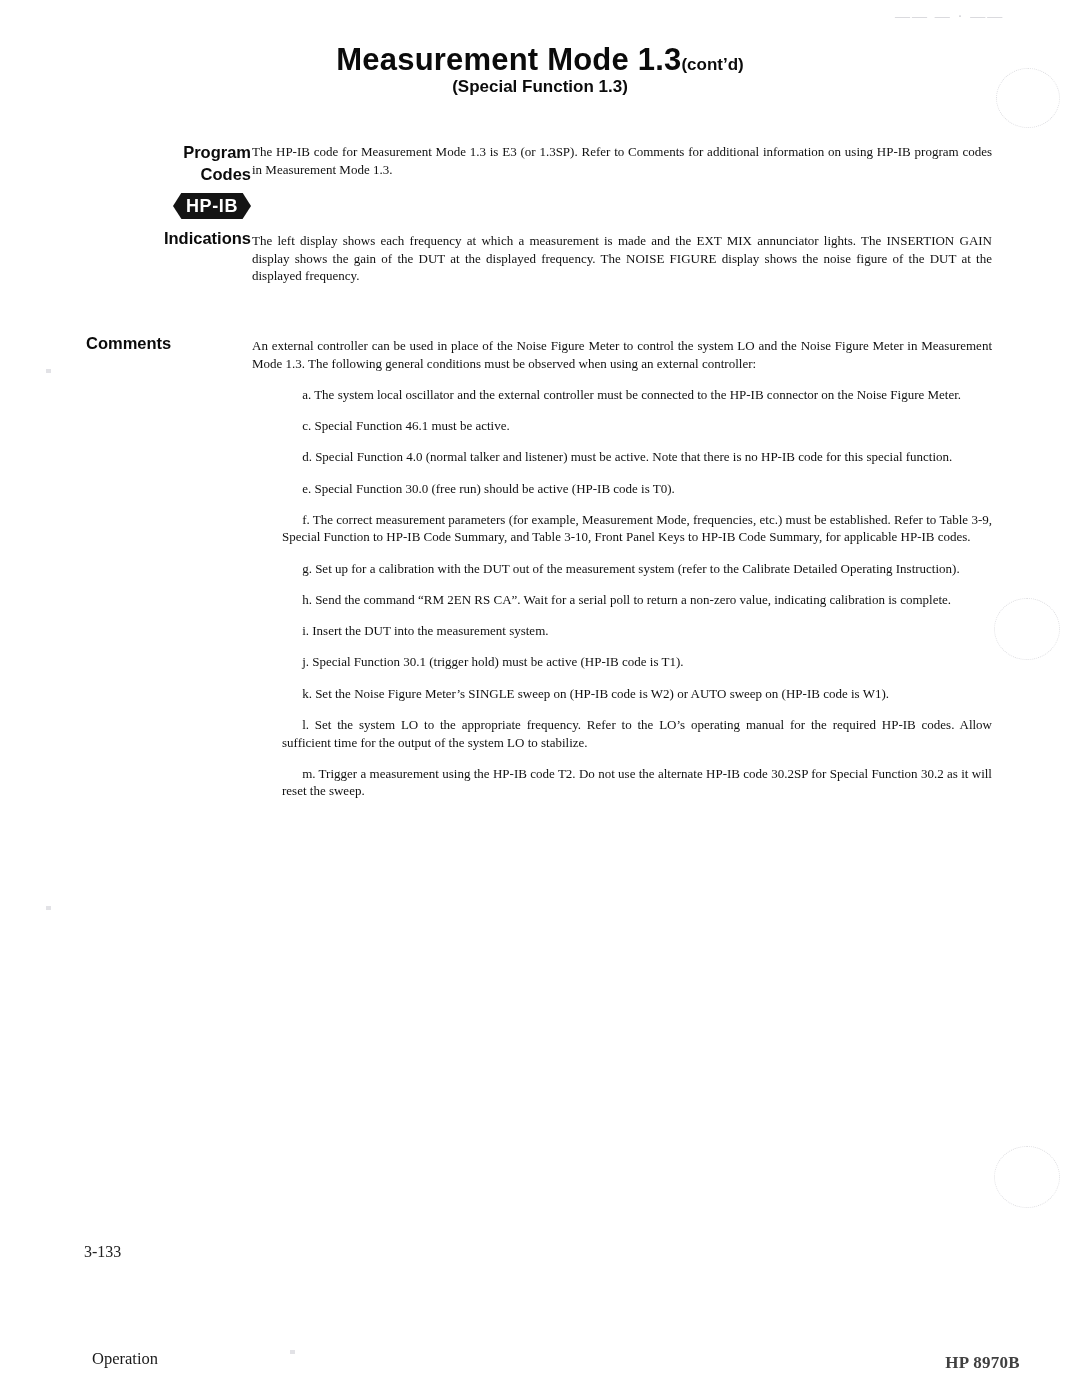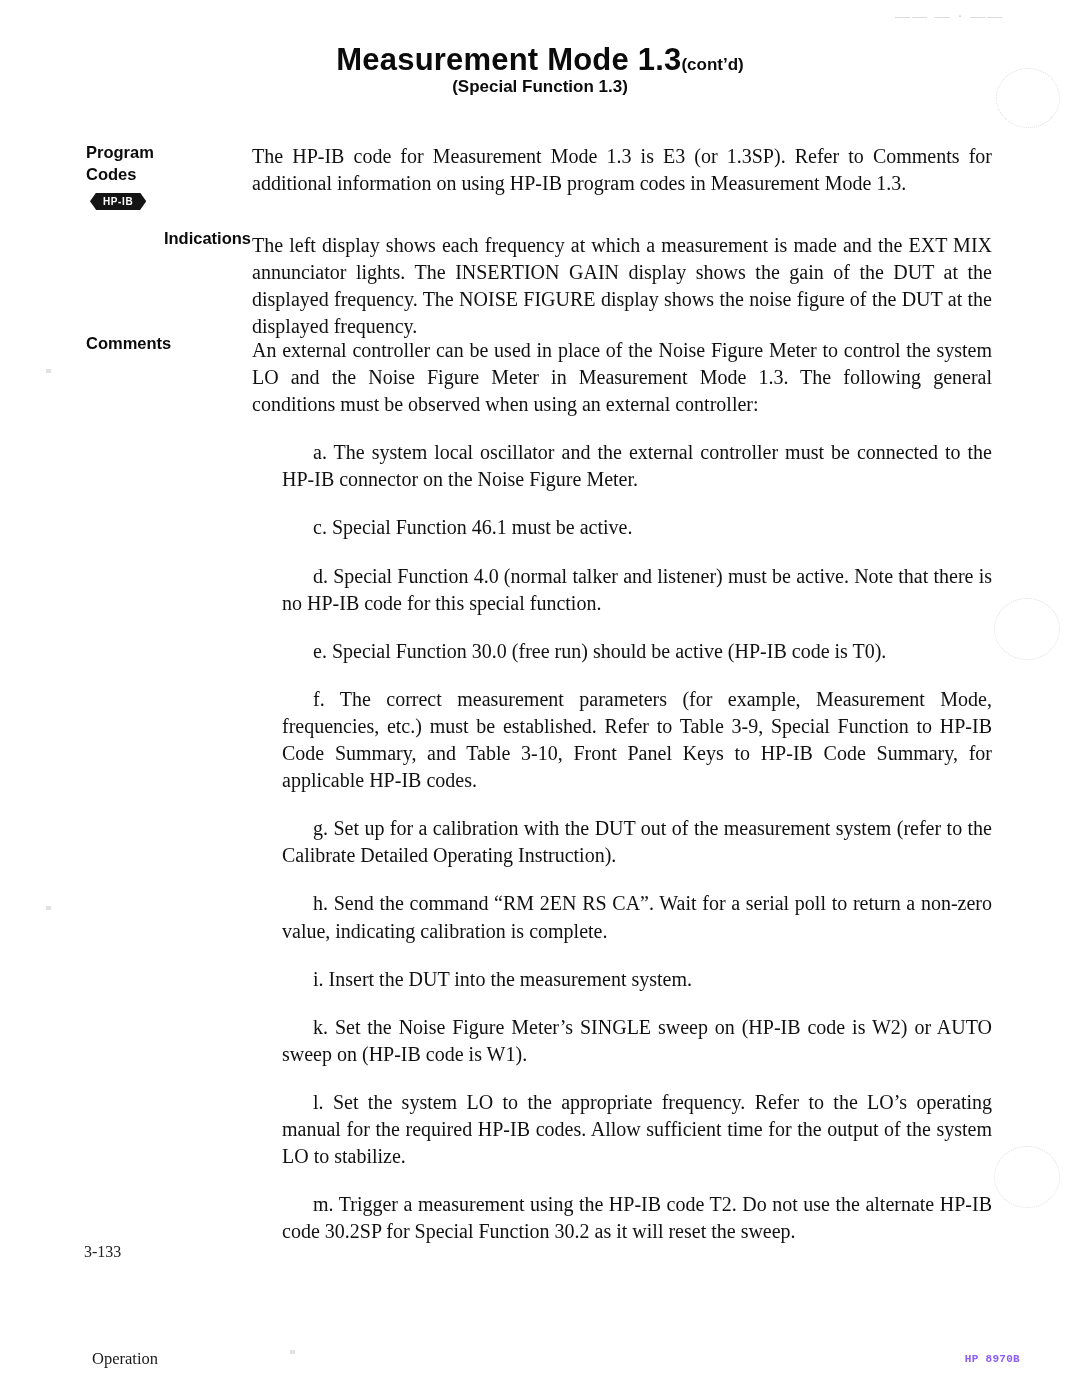"Program" .label-program { text-align: none -> right }
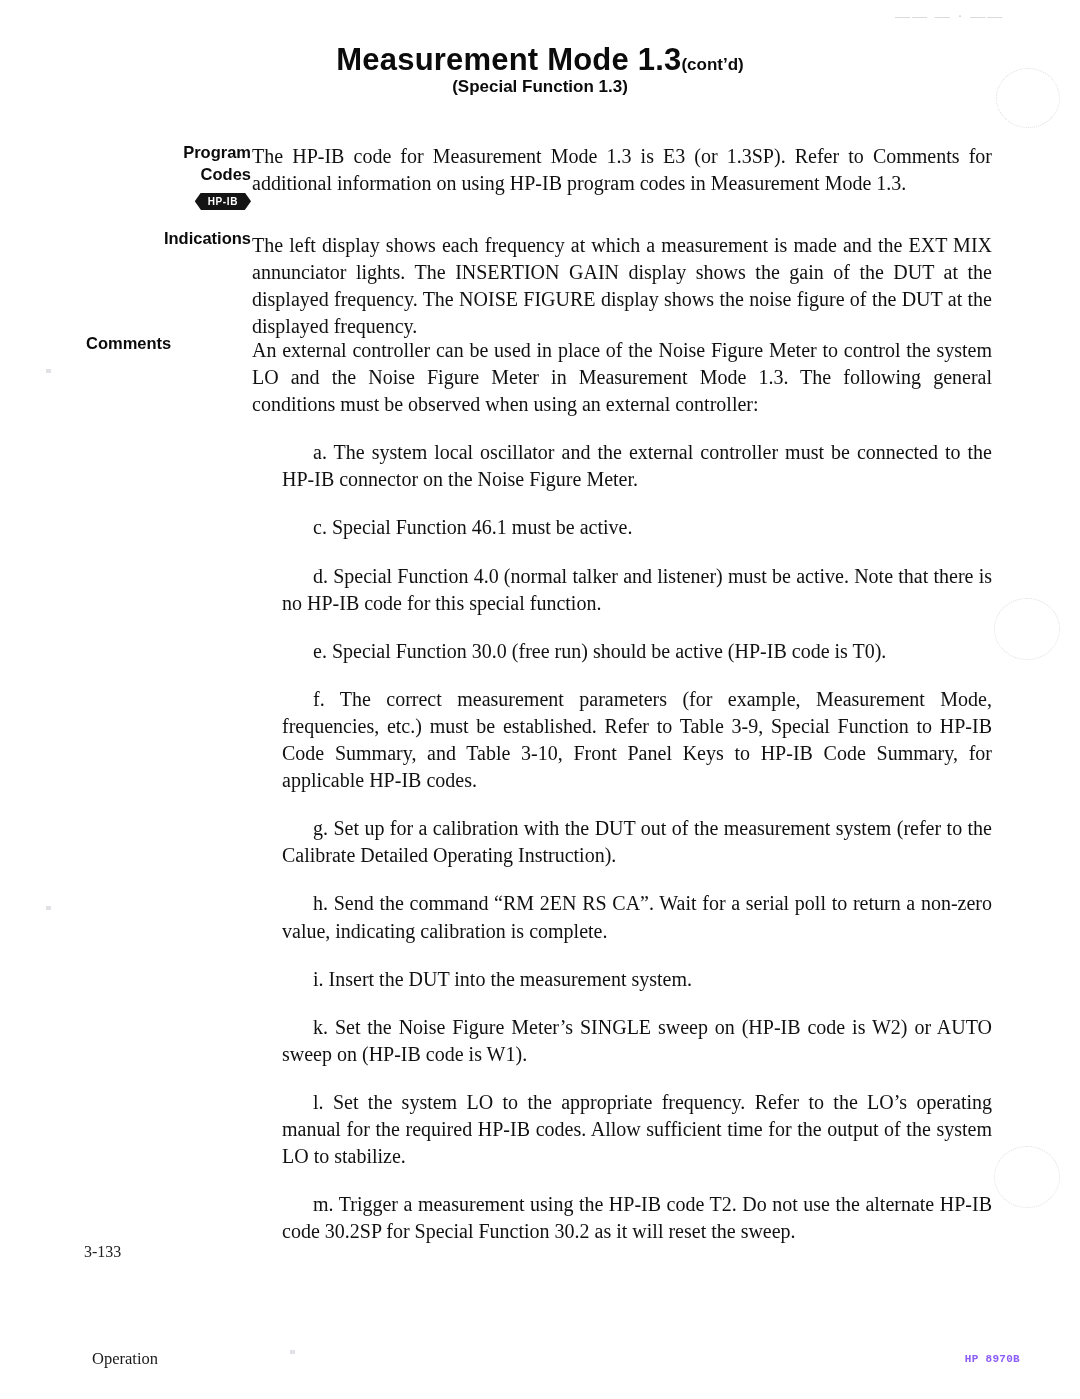"The HP-IB code for Measurement" .body-col { font-size: 20px -> 13px }
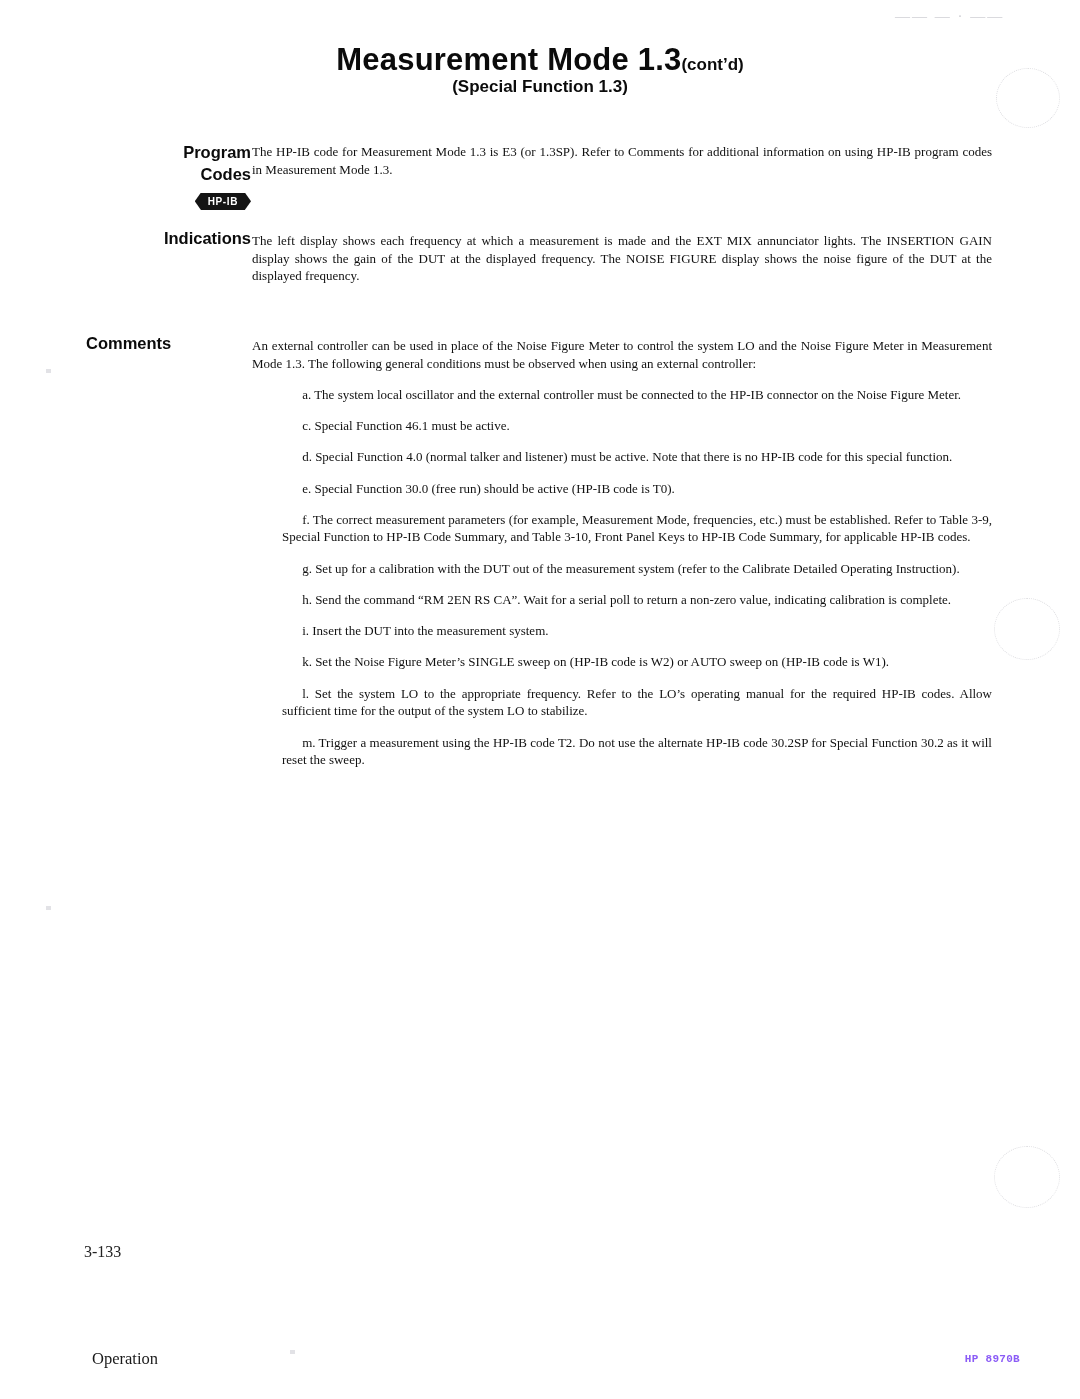"HP-IB" .hpib-badge { font-size: 10px -> 18px }
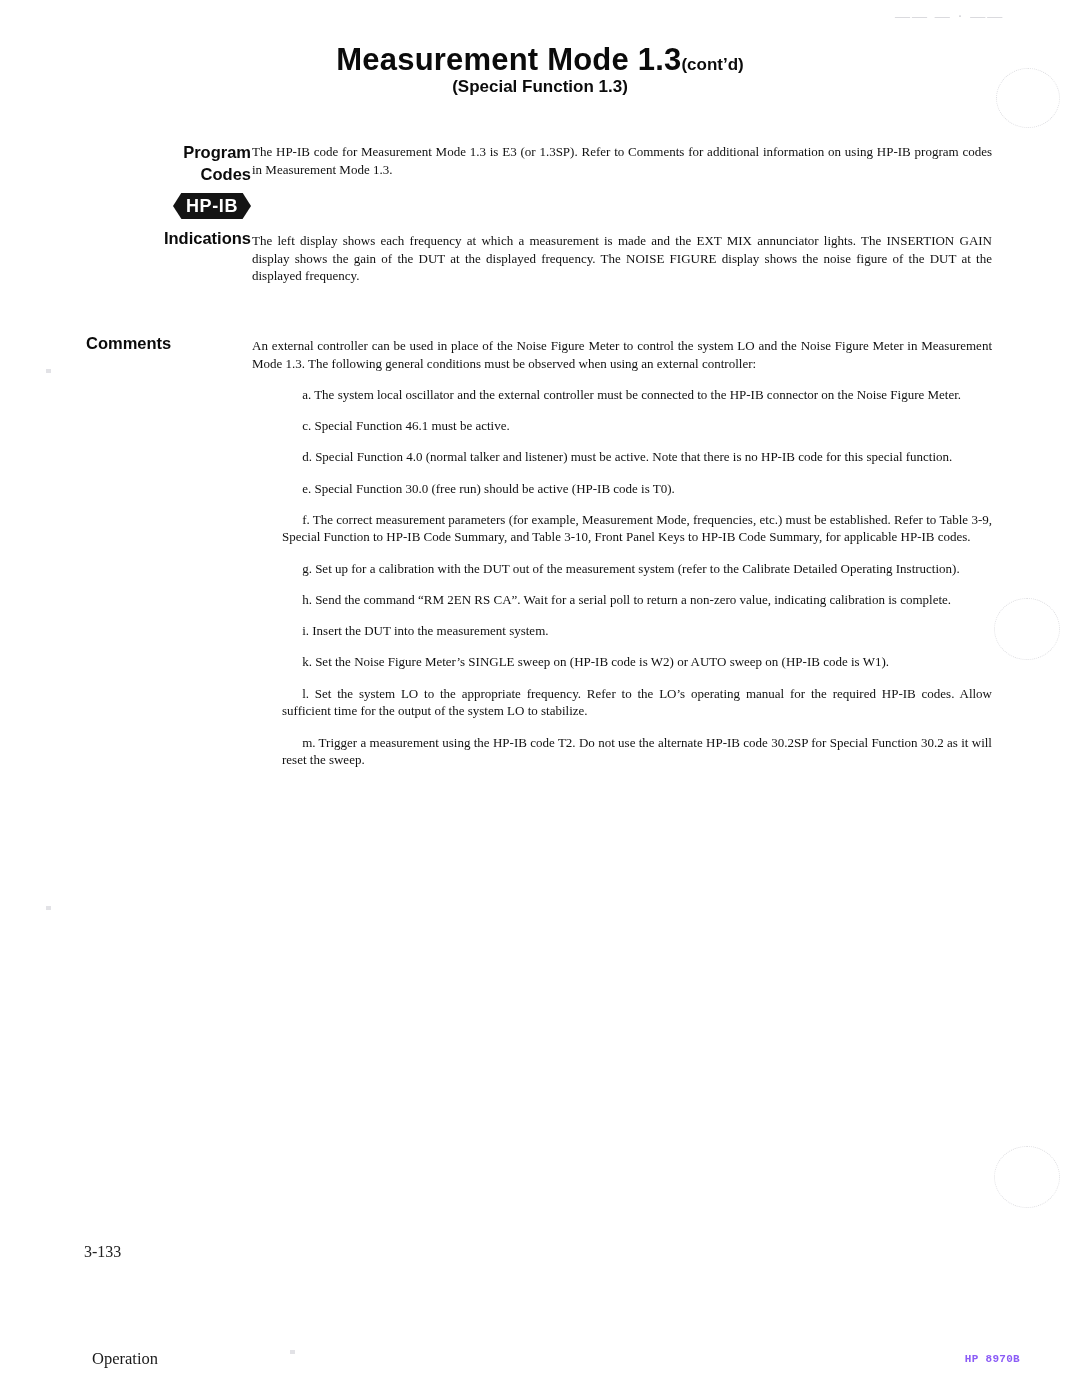"j. Special Function 30.1 (trigger" p.para { html: none -> <p>j. Special Function 30.1 (trigger hold) must be active (HP-IB code is T1).</p> }
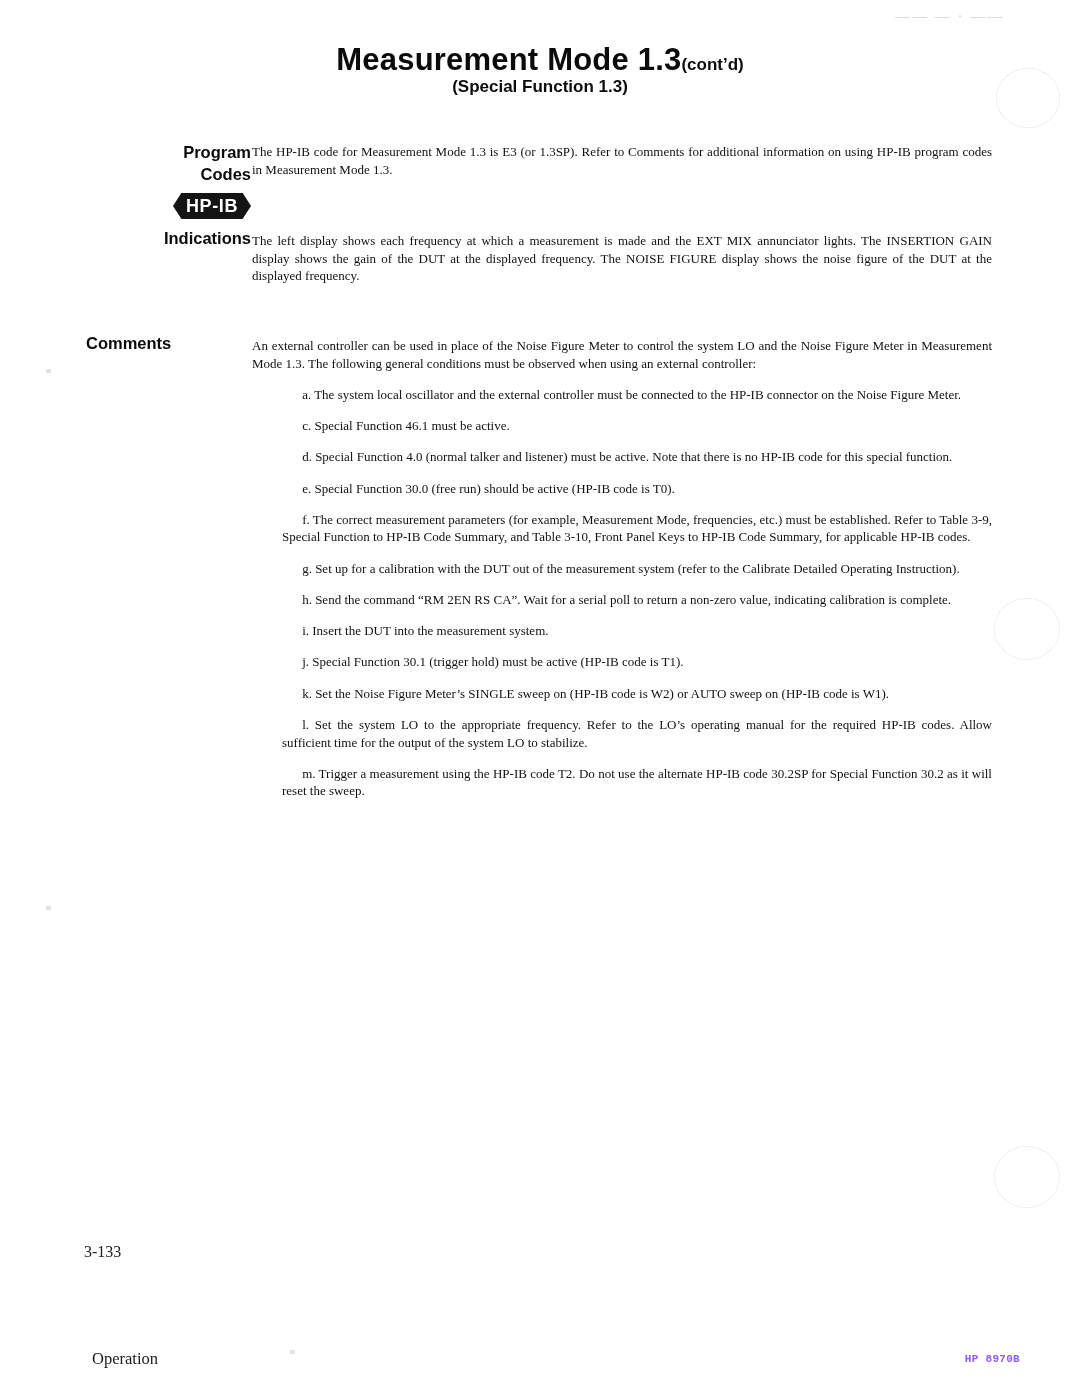"HP 8970B" .footer-right { color: #8b5cf6 -> #404040; font-family: Liberation Mono, monospace -> Liberation Serif, serif; font-size: 11px -> 17px }
